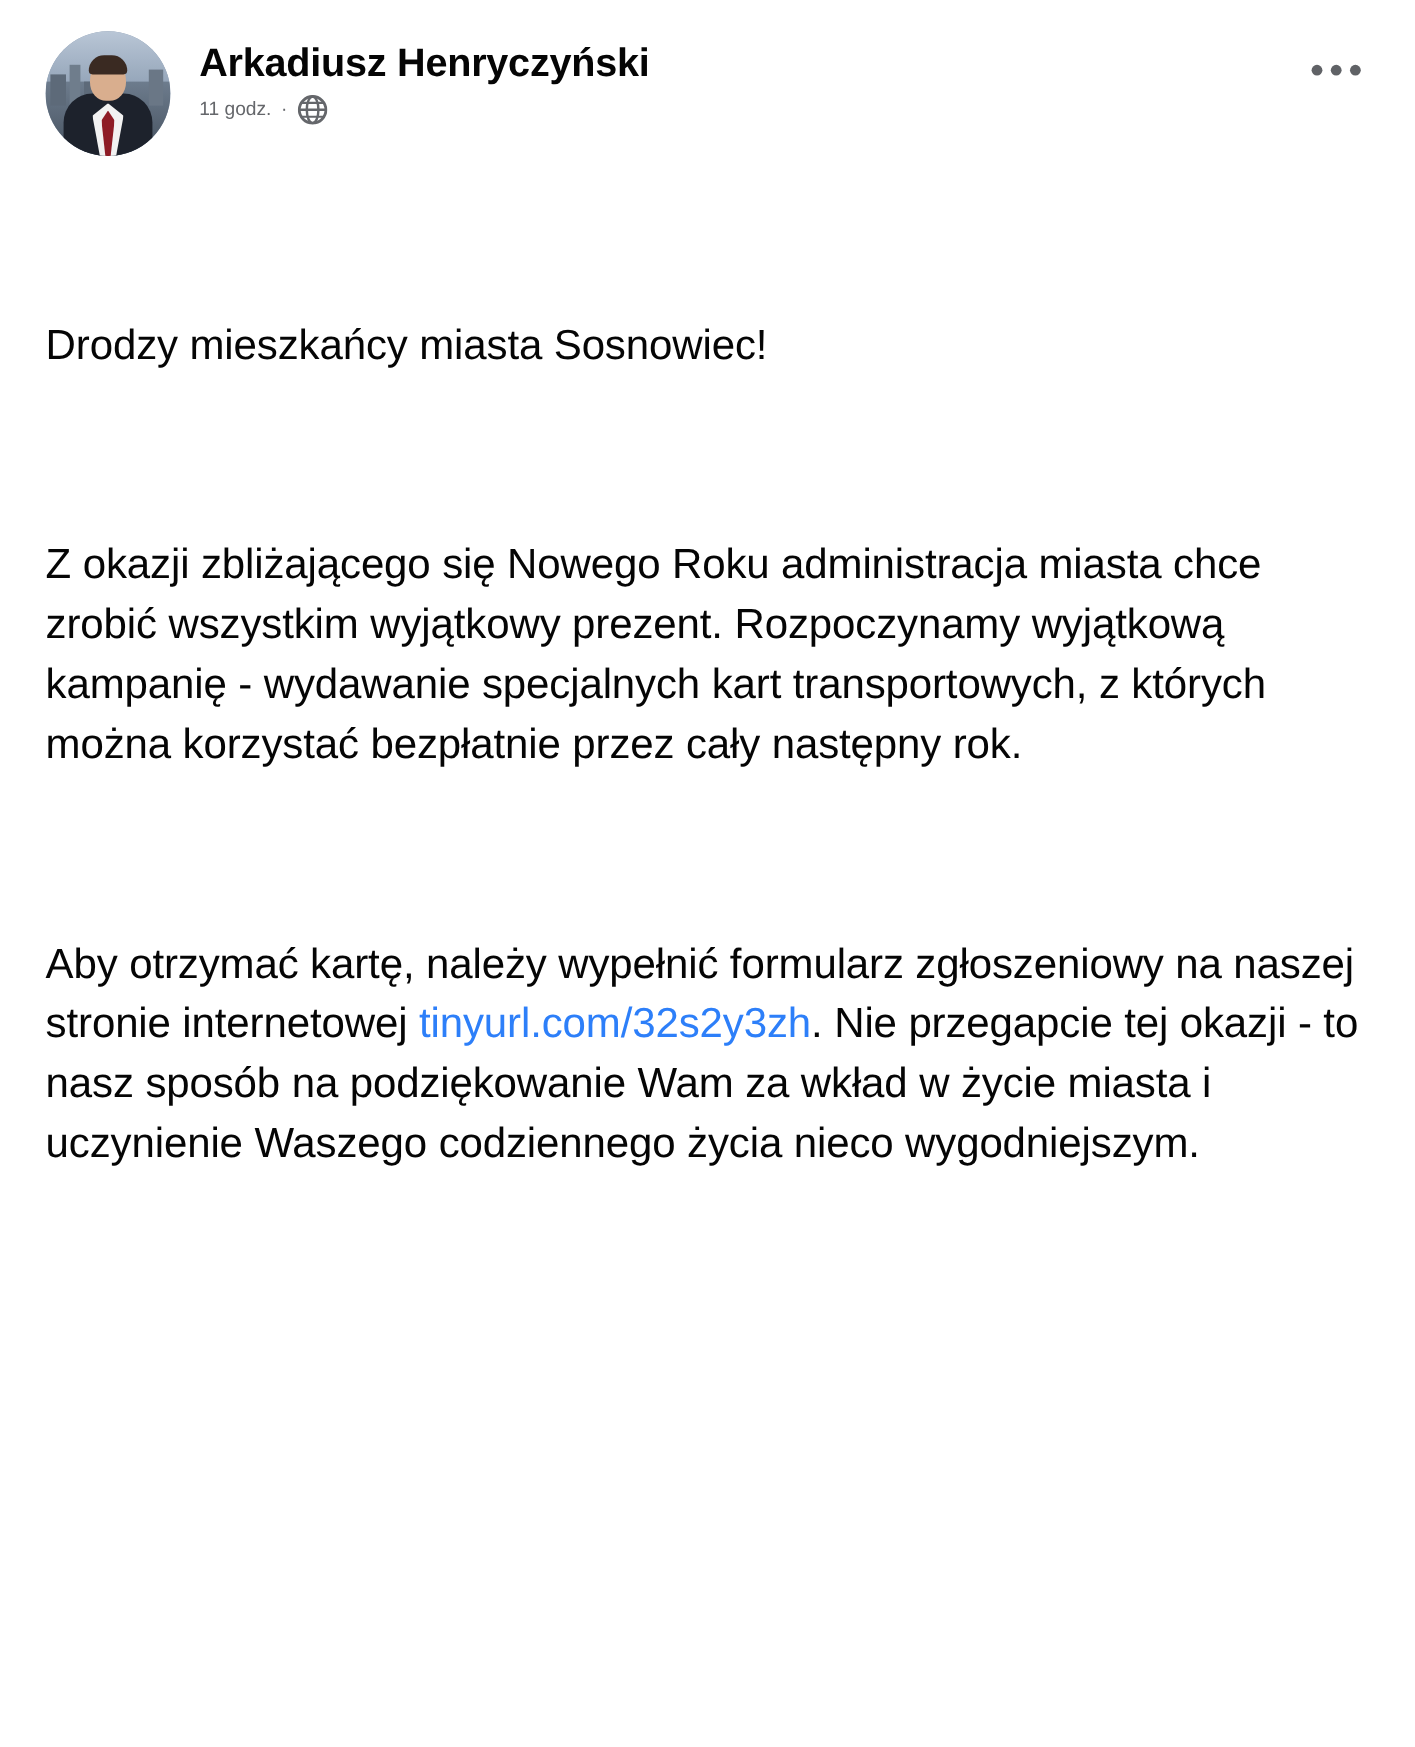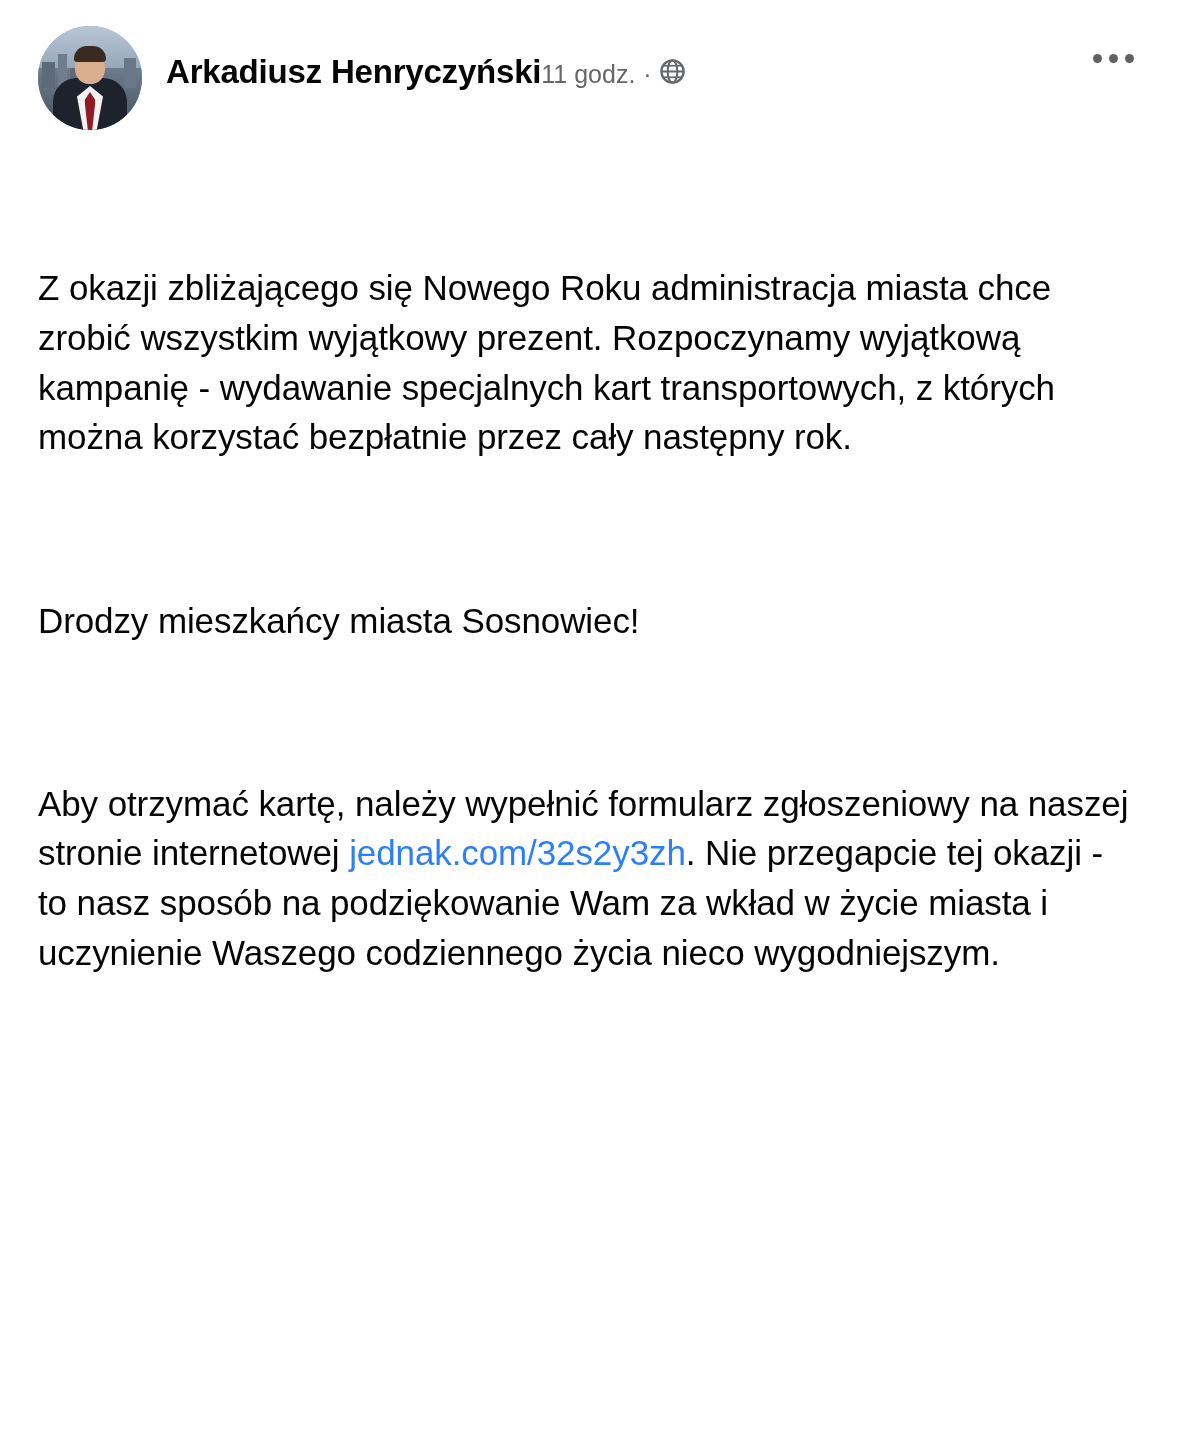"Arkadiusz Henryczyński" .header-text { flex-direction: row -> column; margin-top: 20px -> none }
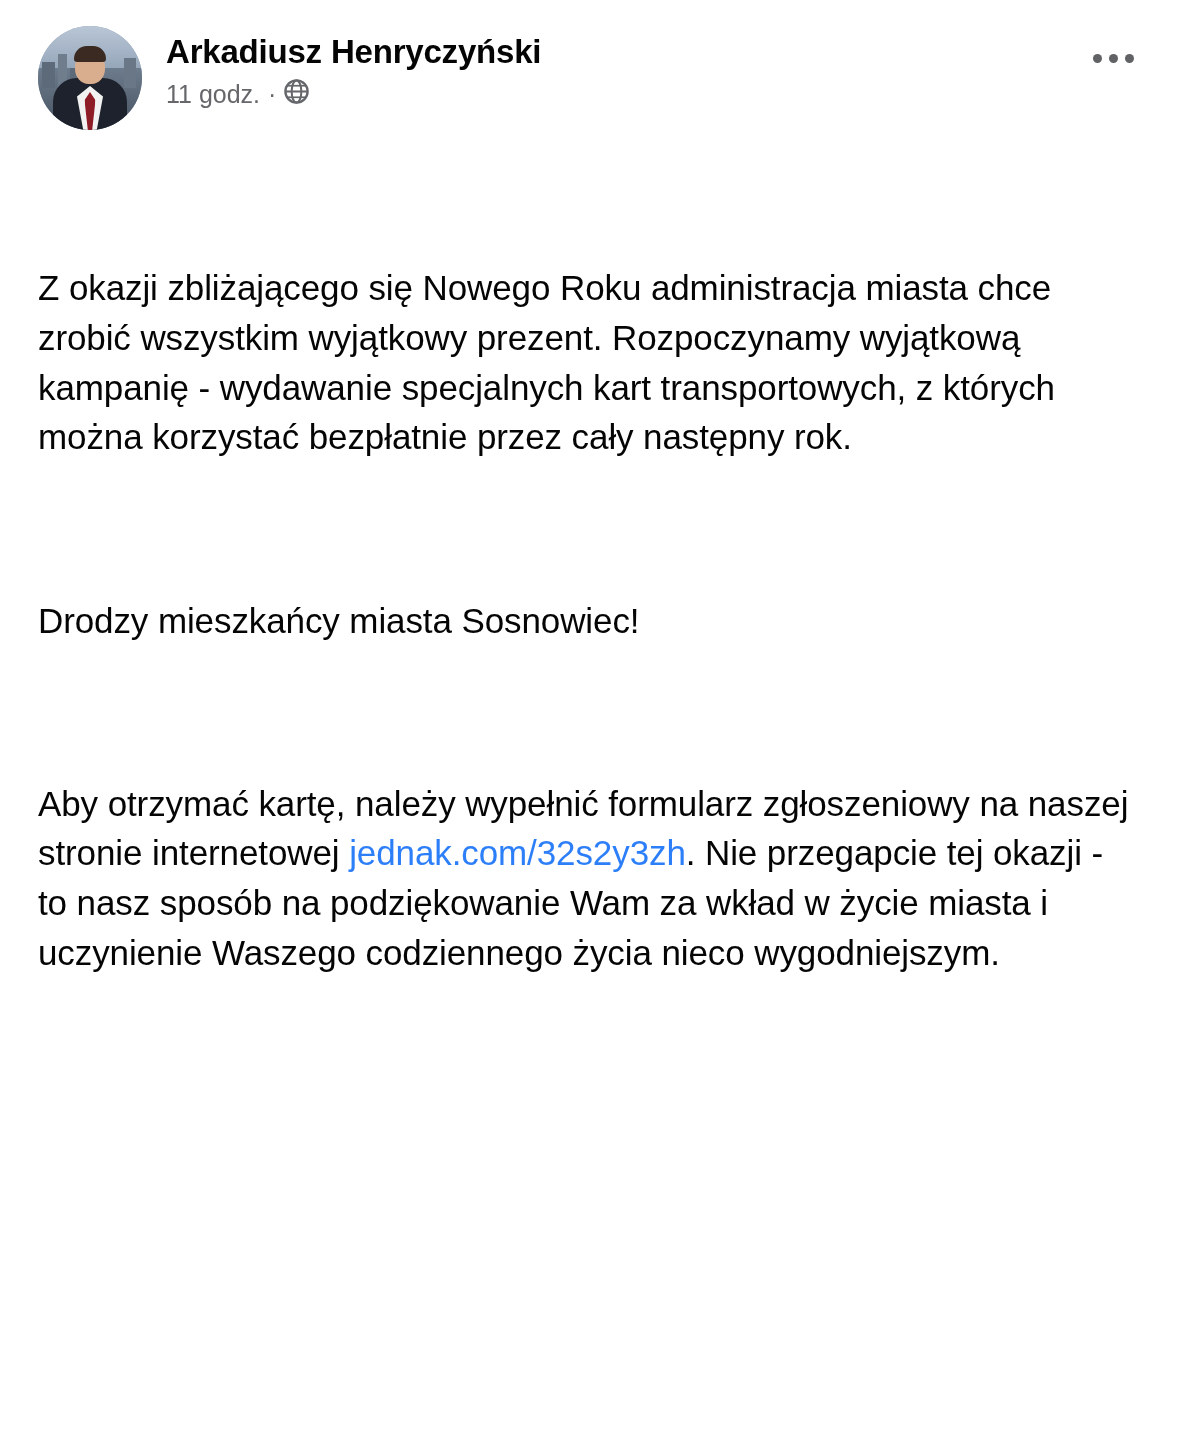"11 godz." .meta-row { align-items: flex-start -> center; font-size: 25px -> 16px }
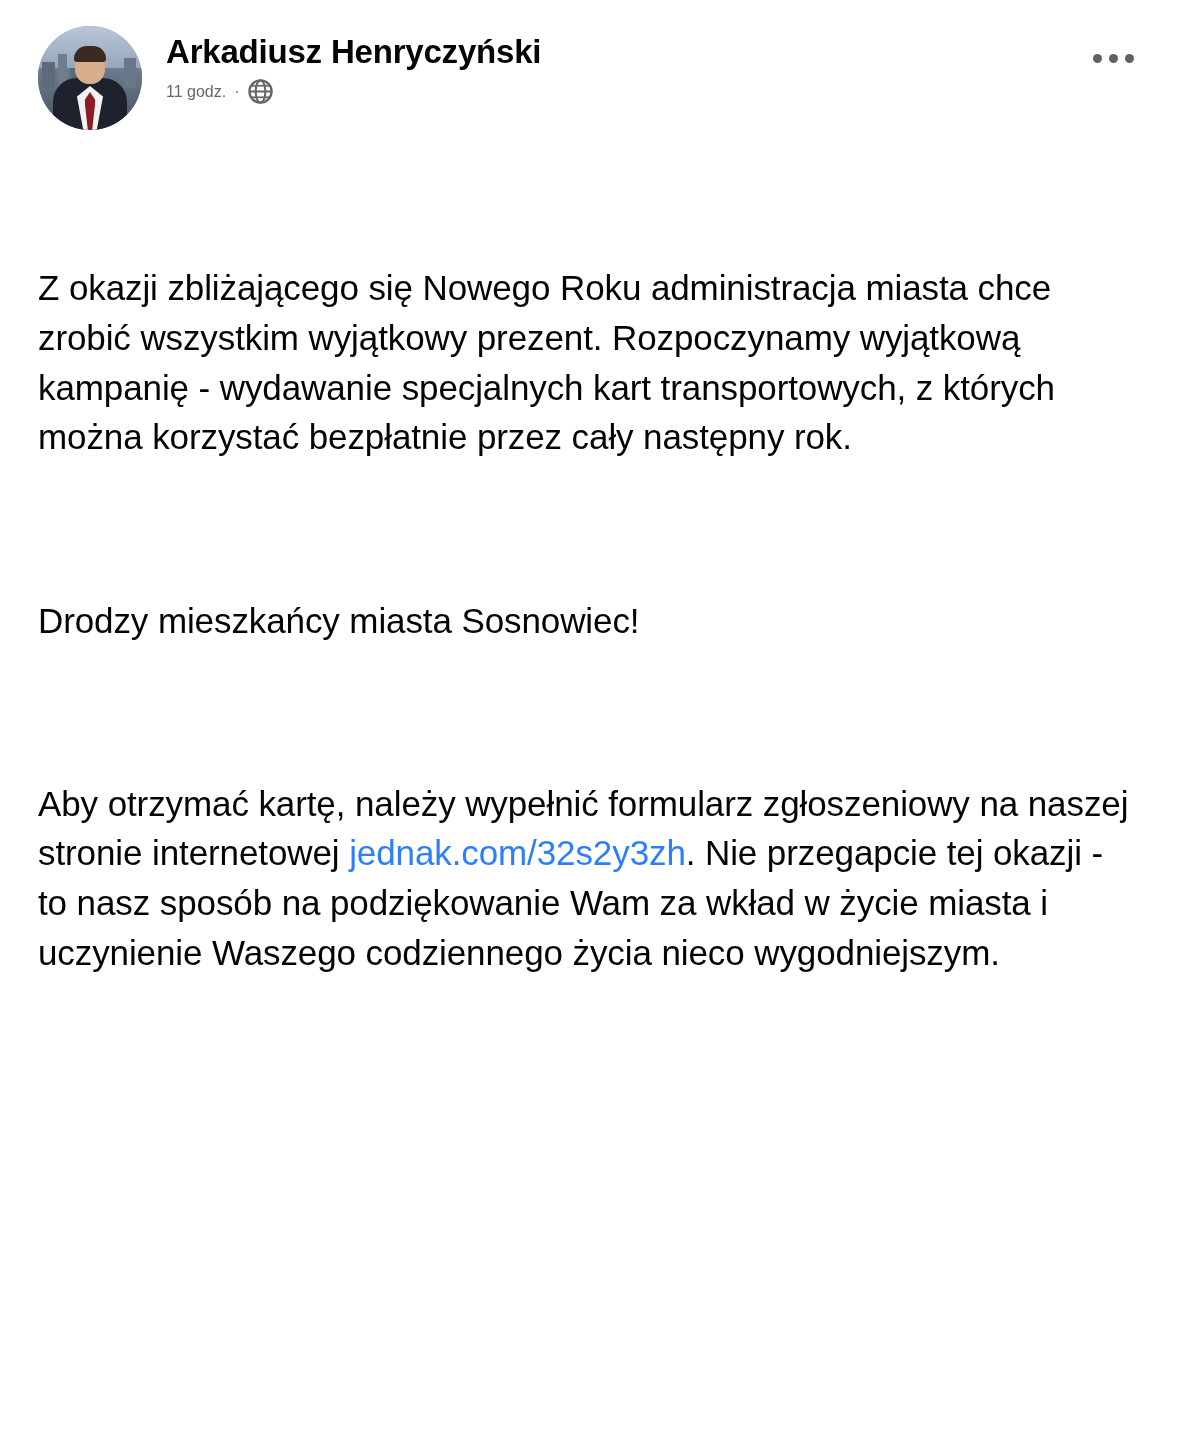"Z okazji zbliżającego się Nowego" p { order: before "Drodzy mieszkańcy miasta Sosnowiec!" -> after "Drodzy mieszkańcy miasta Sosnowiec!" }
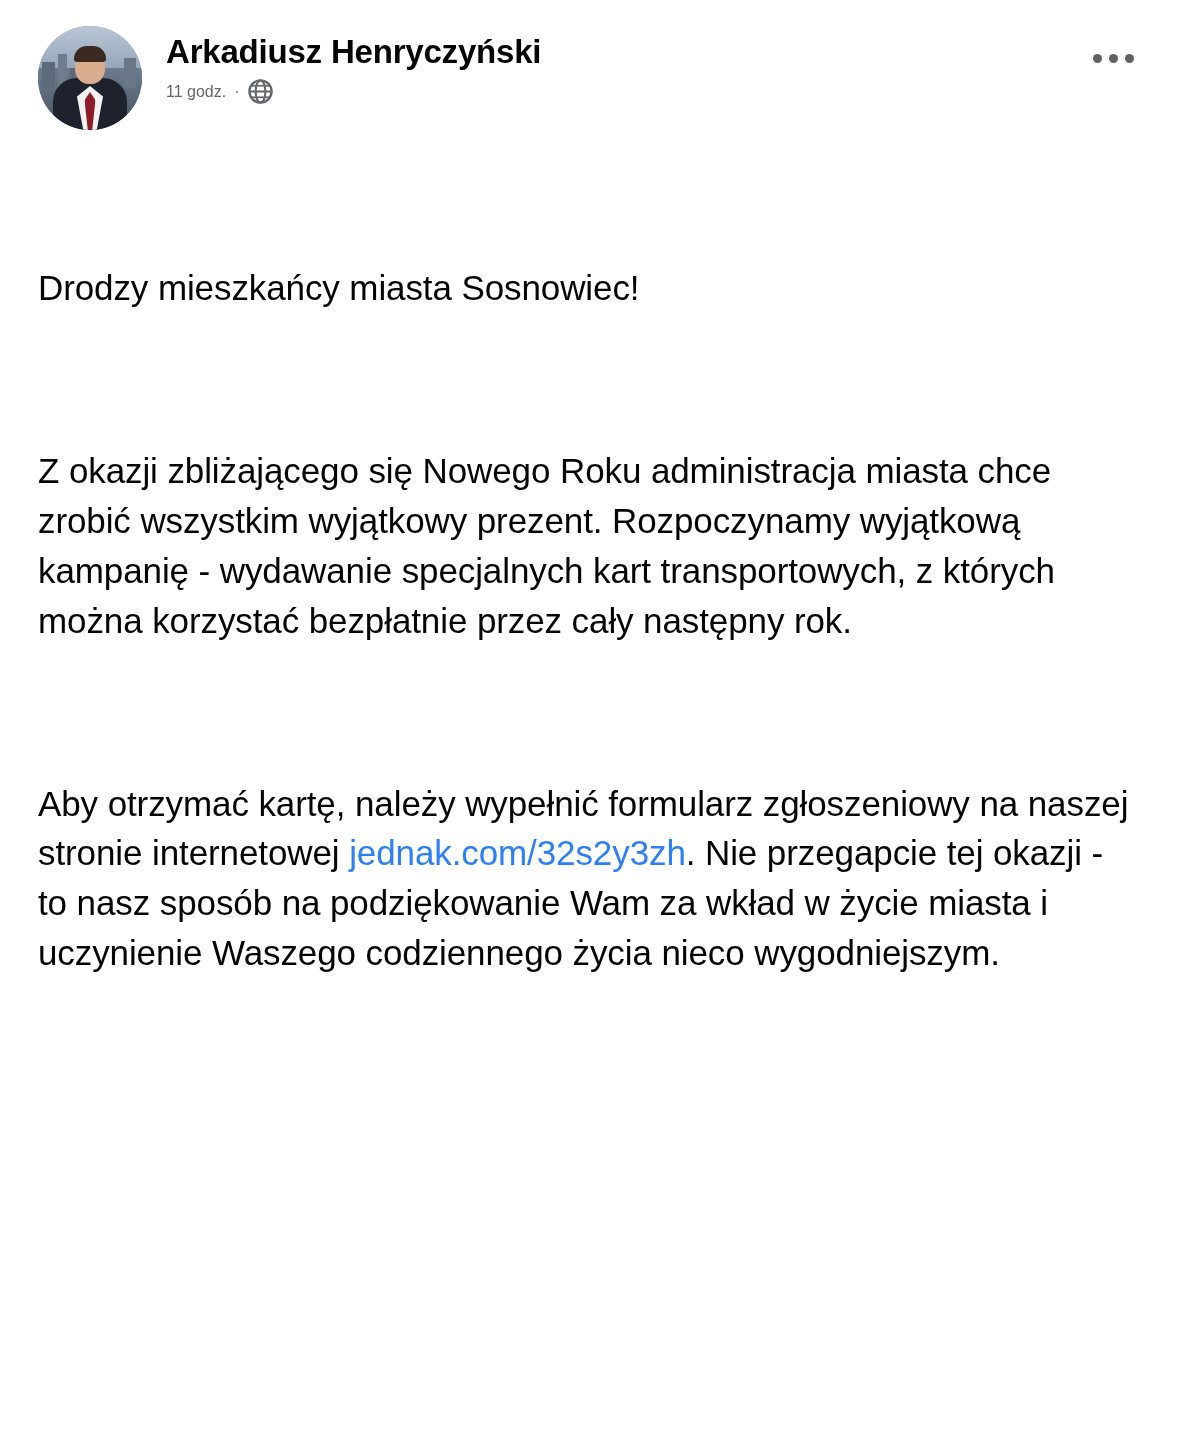"jednak.com/32s2y3zh" a.post-link { text: jednak.com/32s2y3zh -> tinyurl.com/32s2y3zh }
